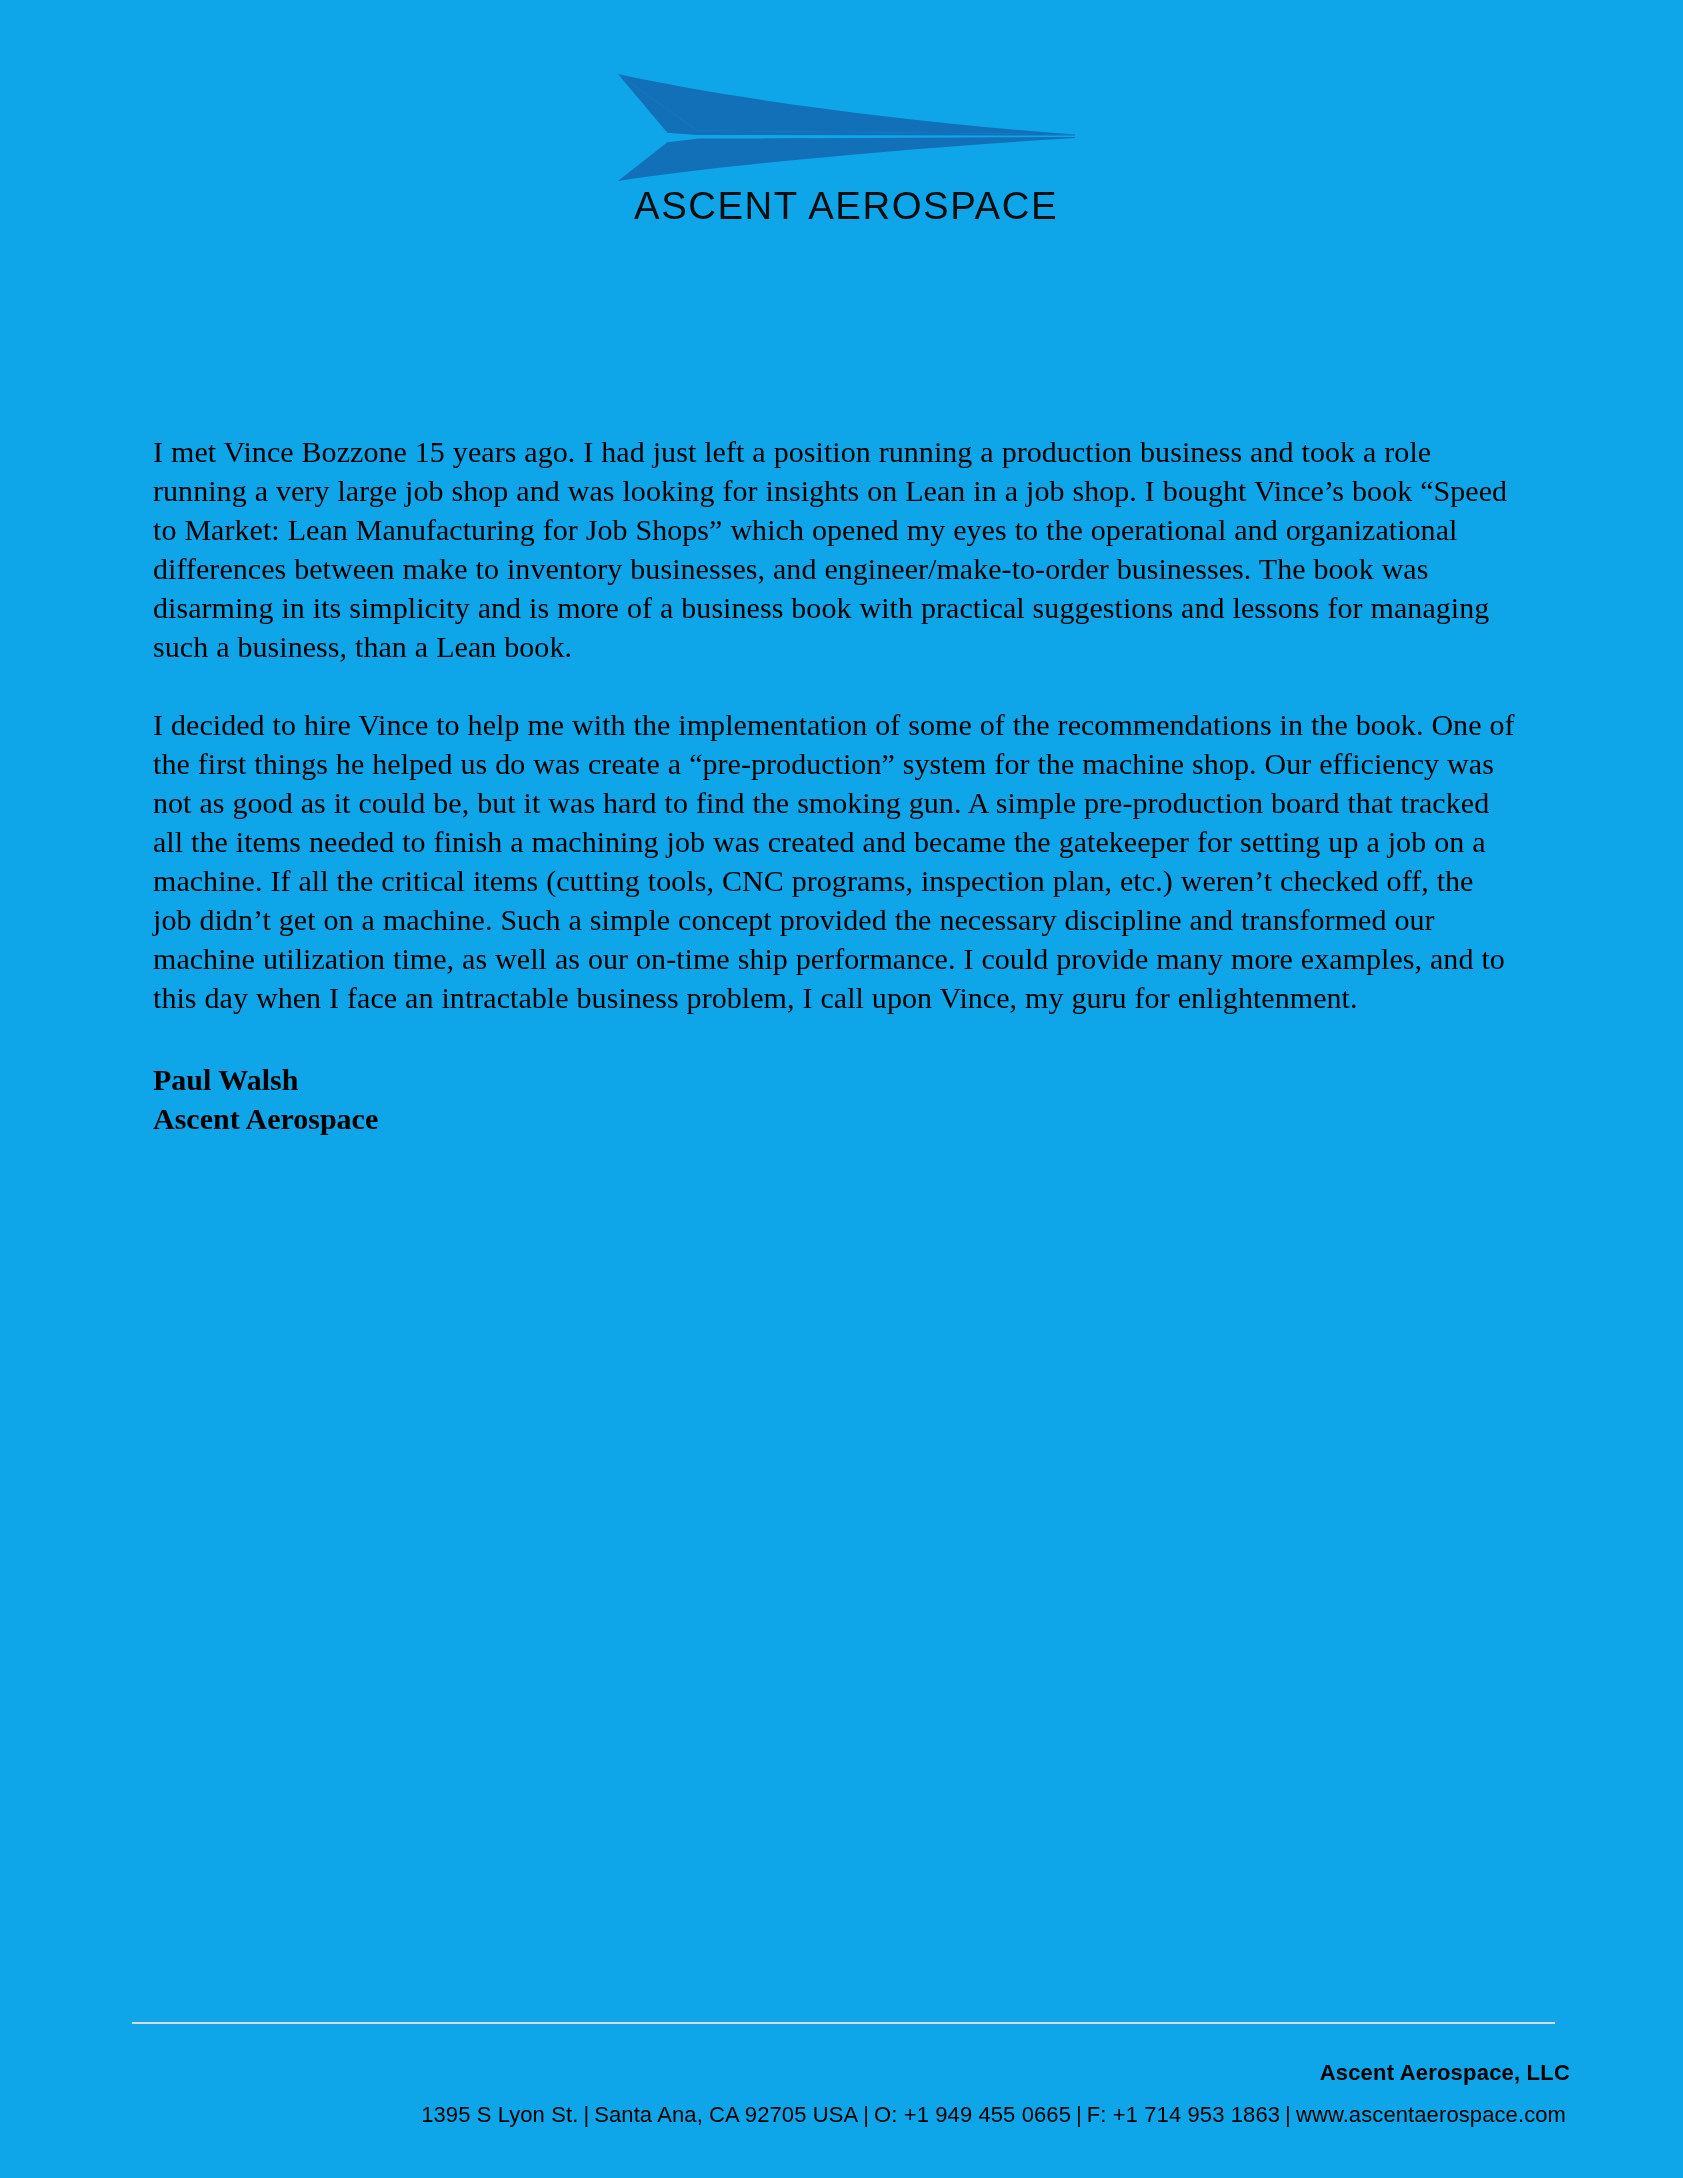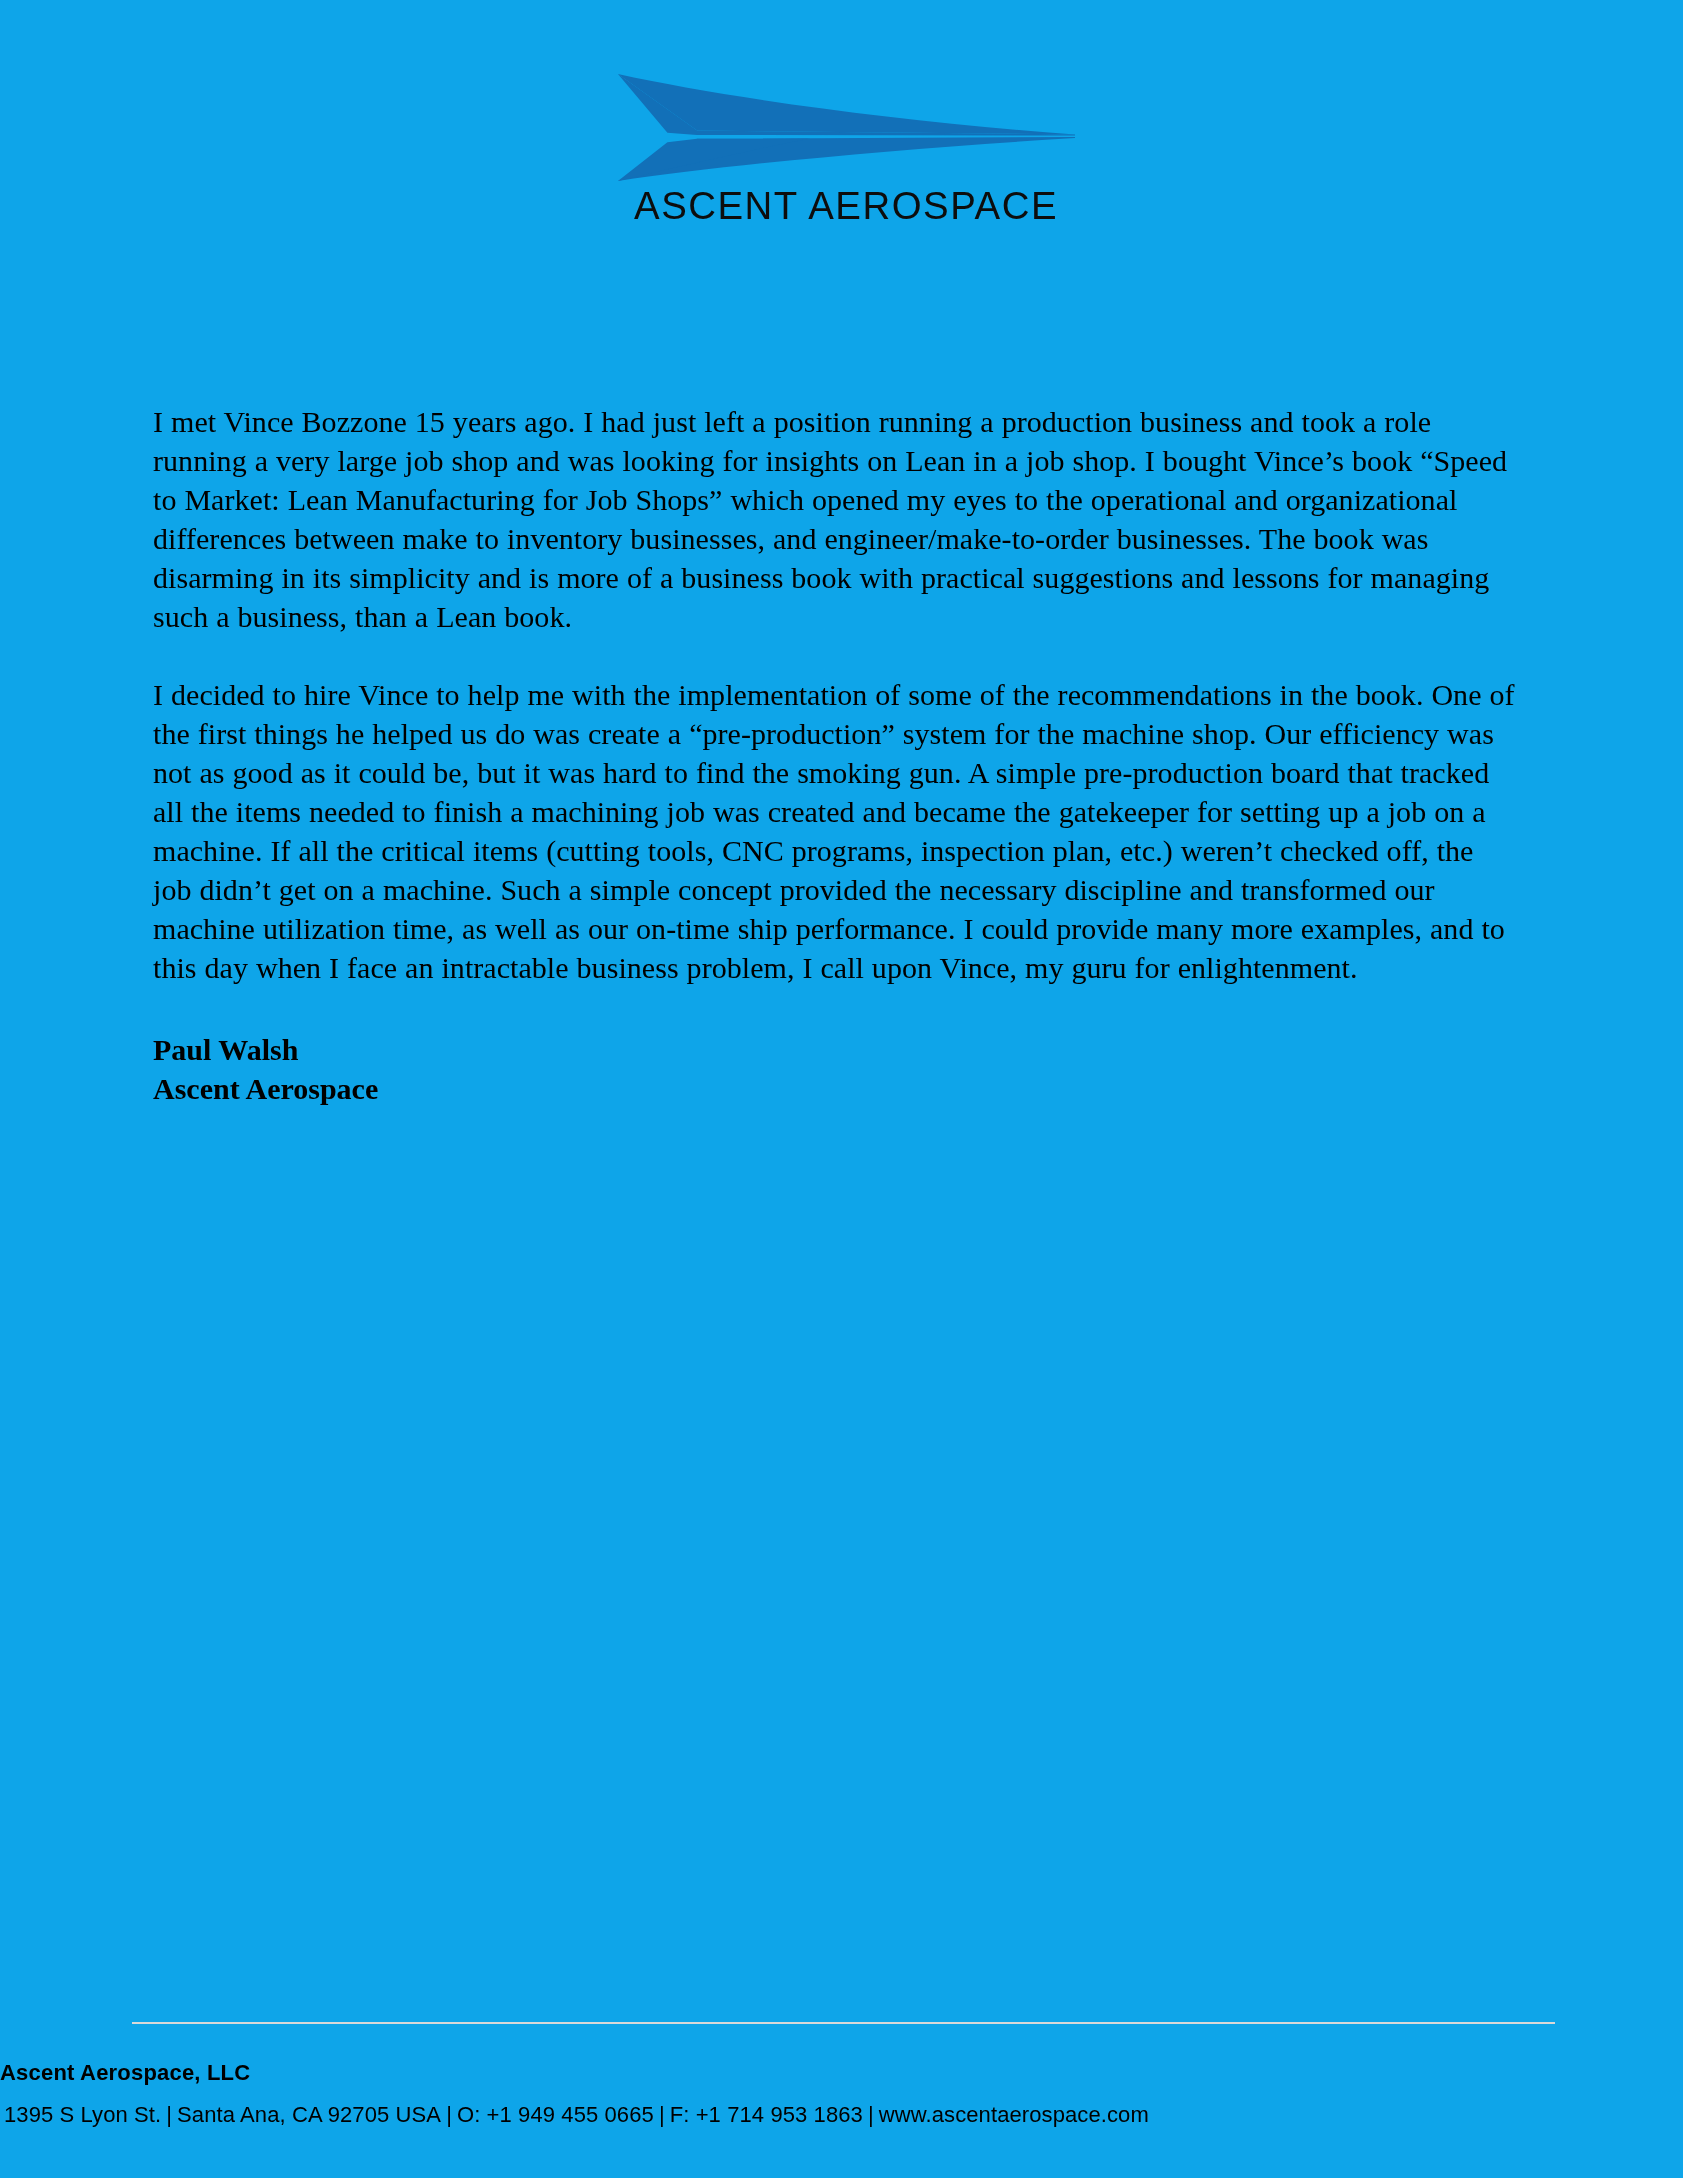"I met Vince Bozzone 15" .body-copy { top: 402px -> 432px }
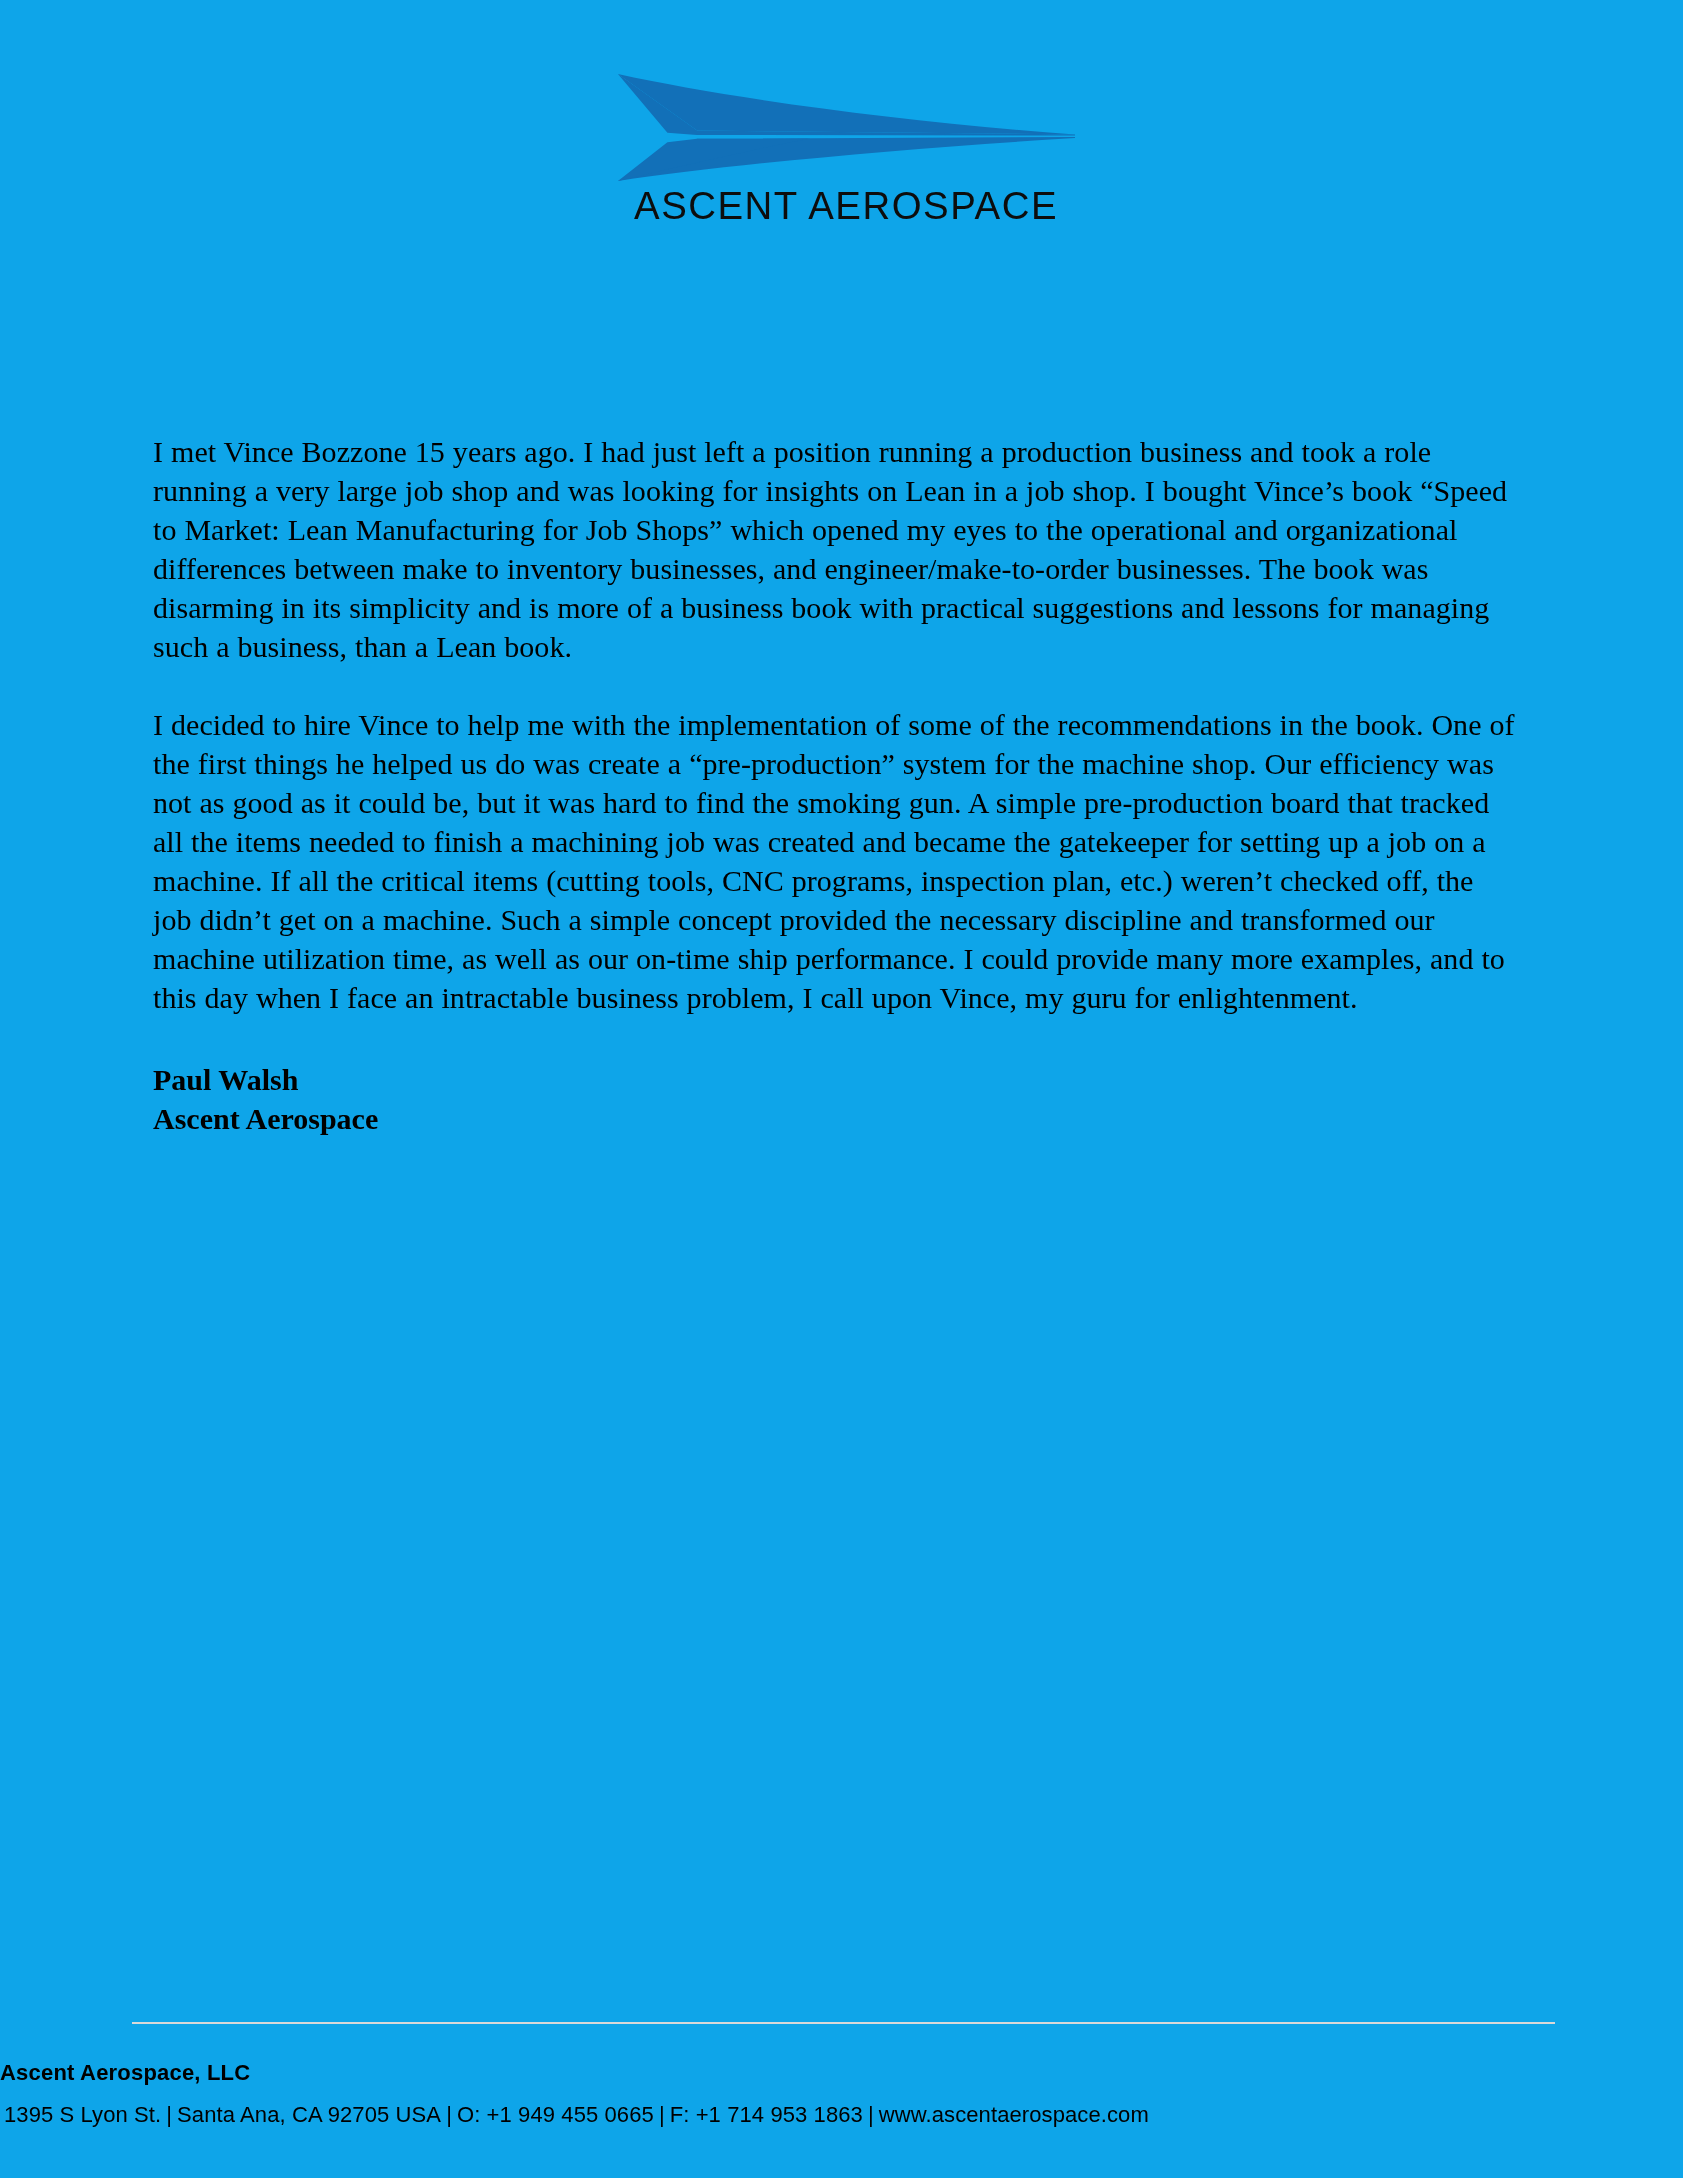"Ascent Aerospace, LLC" .footer-text { text-align: left -> right }
